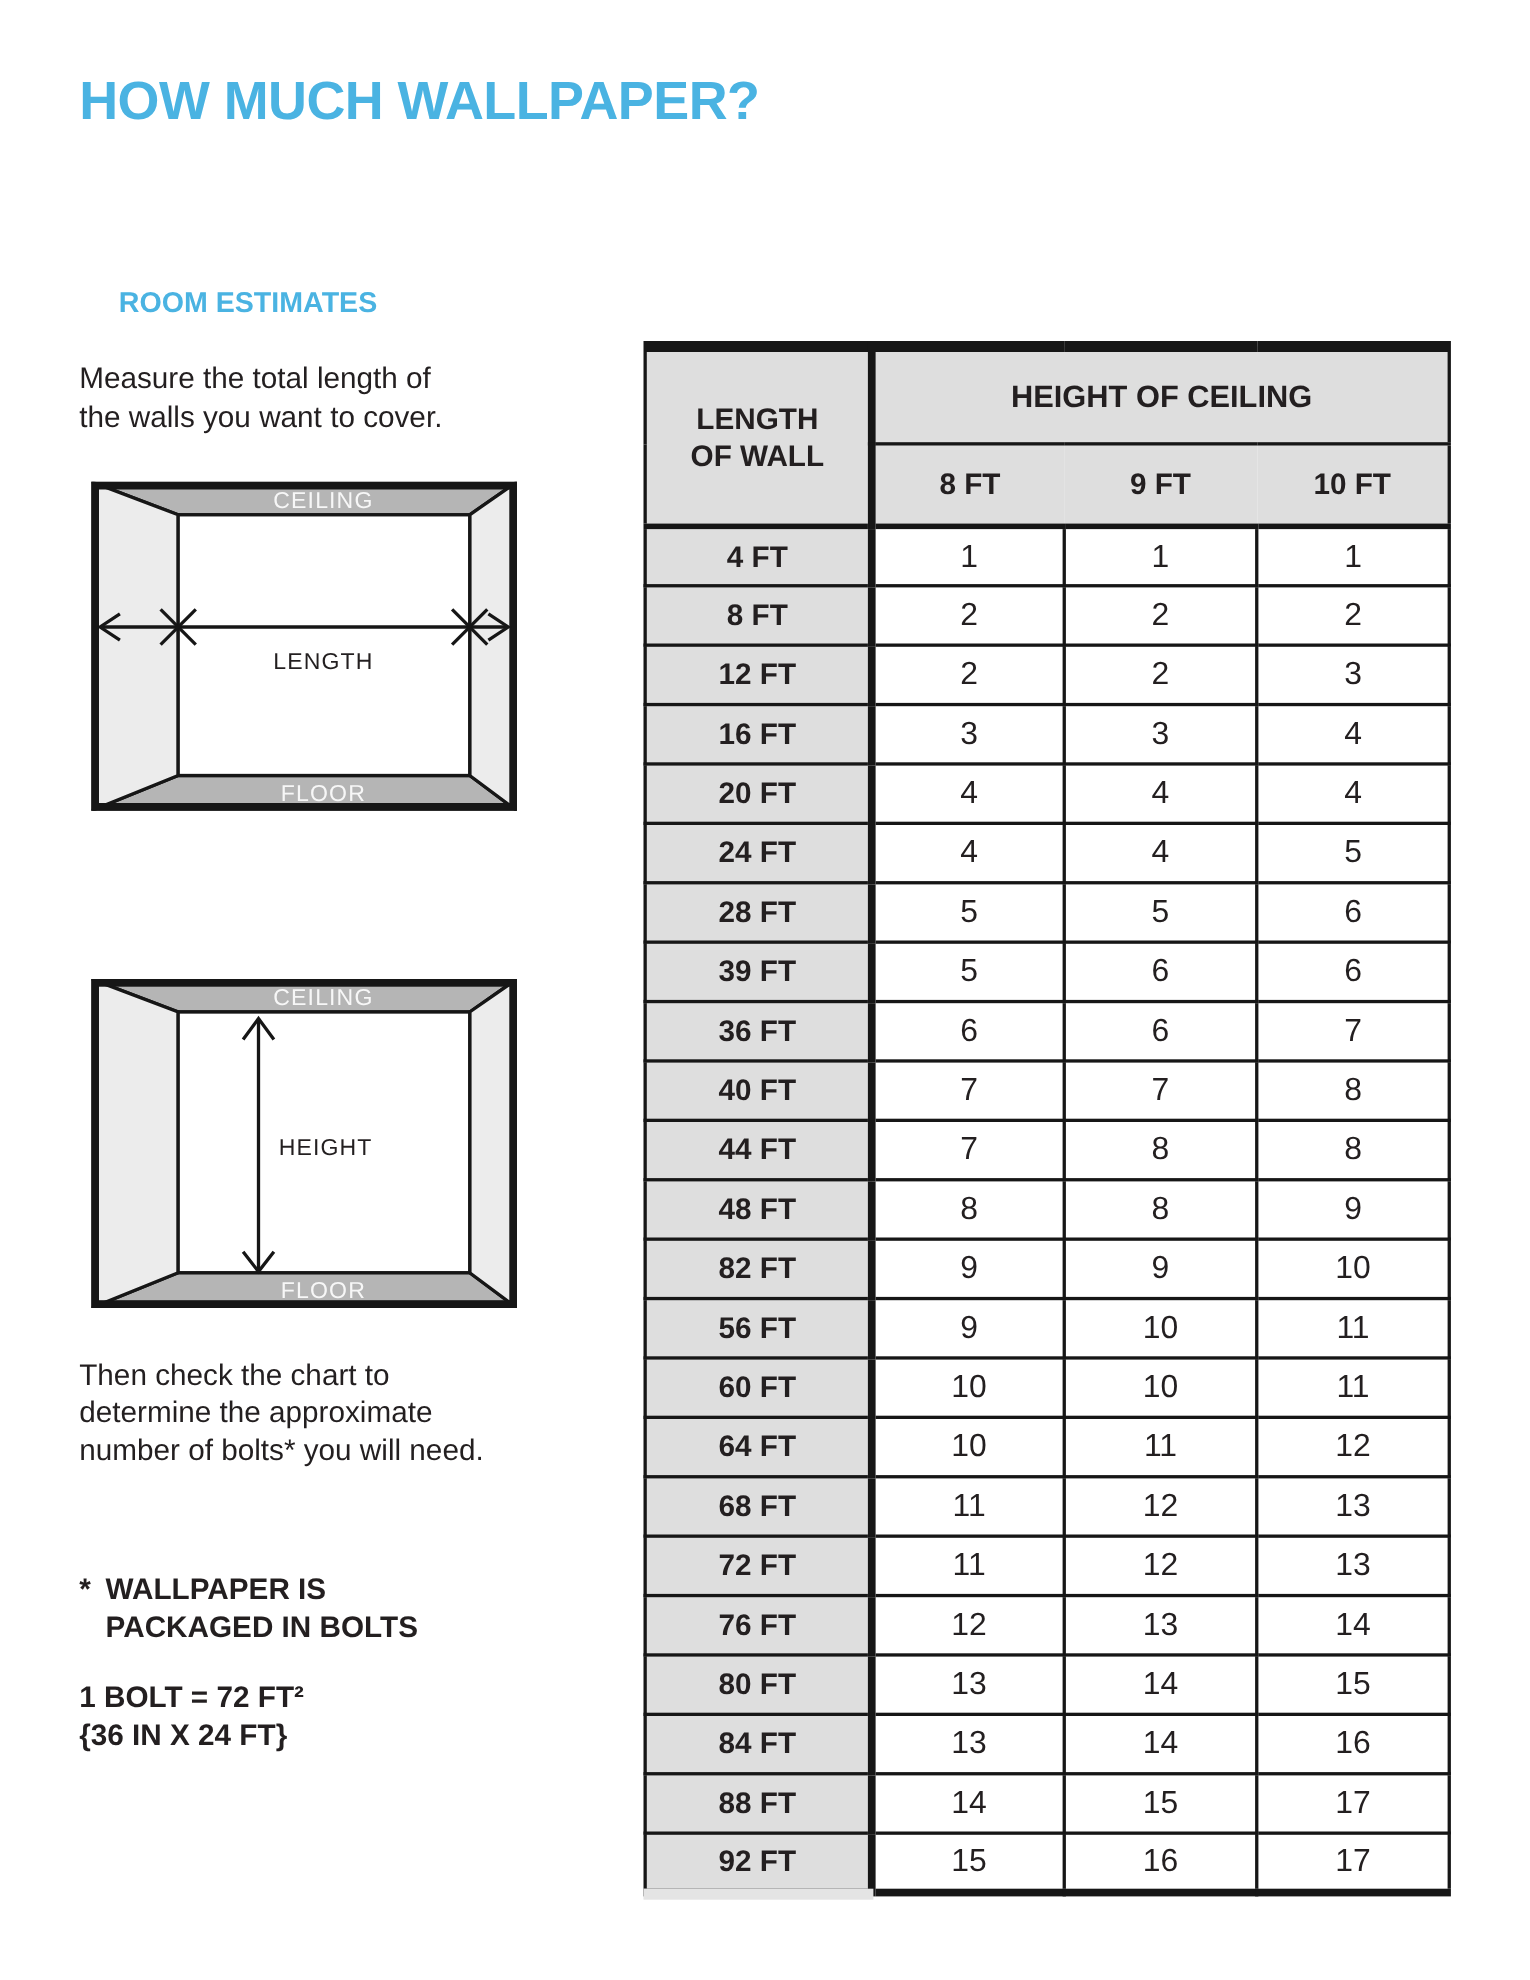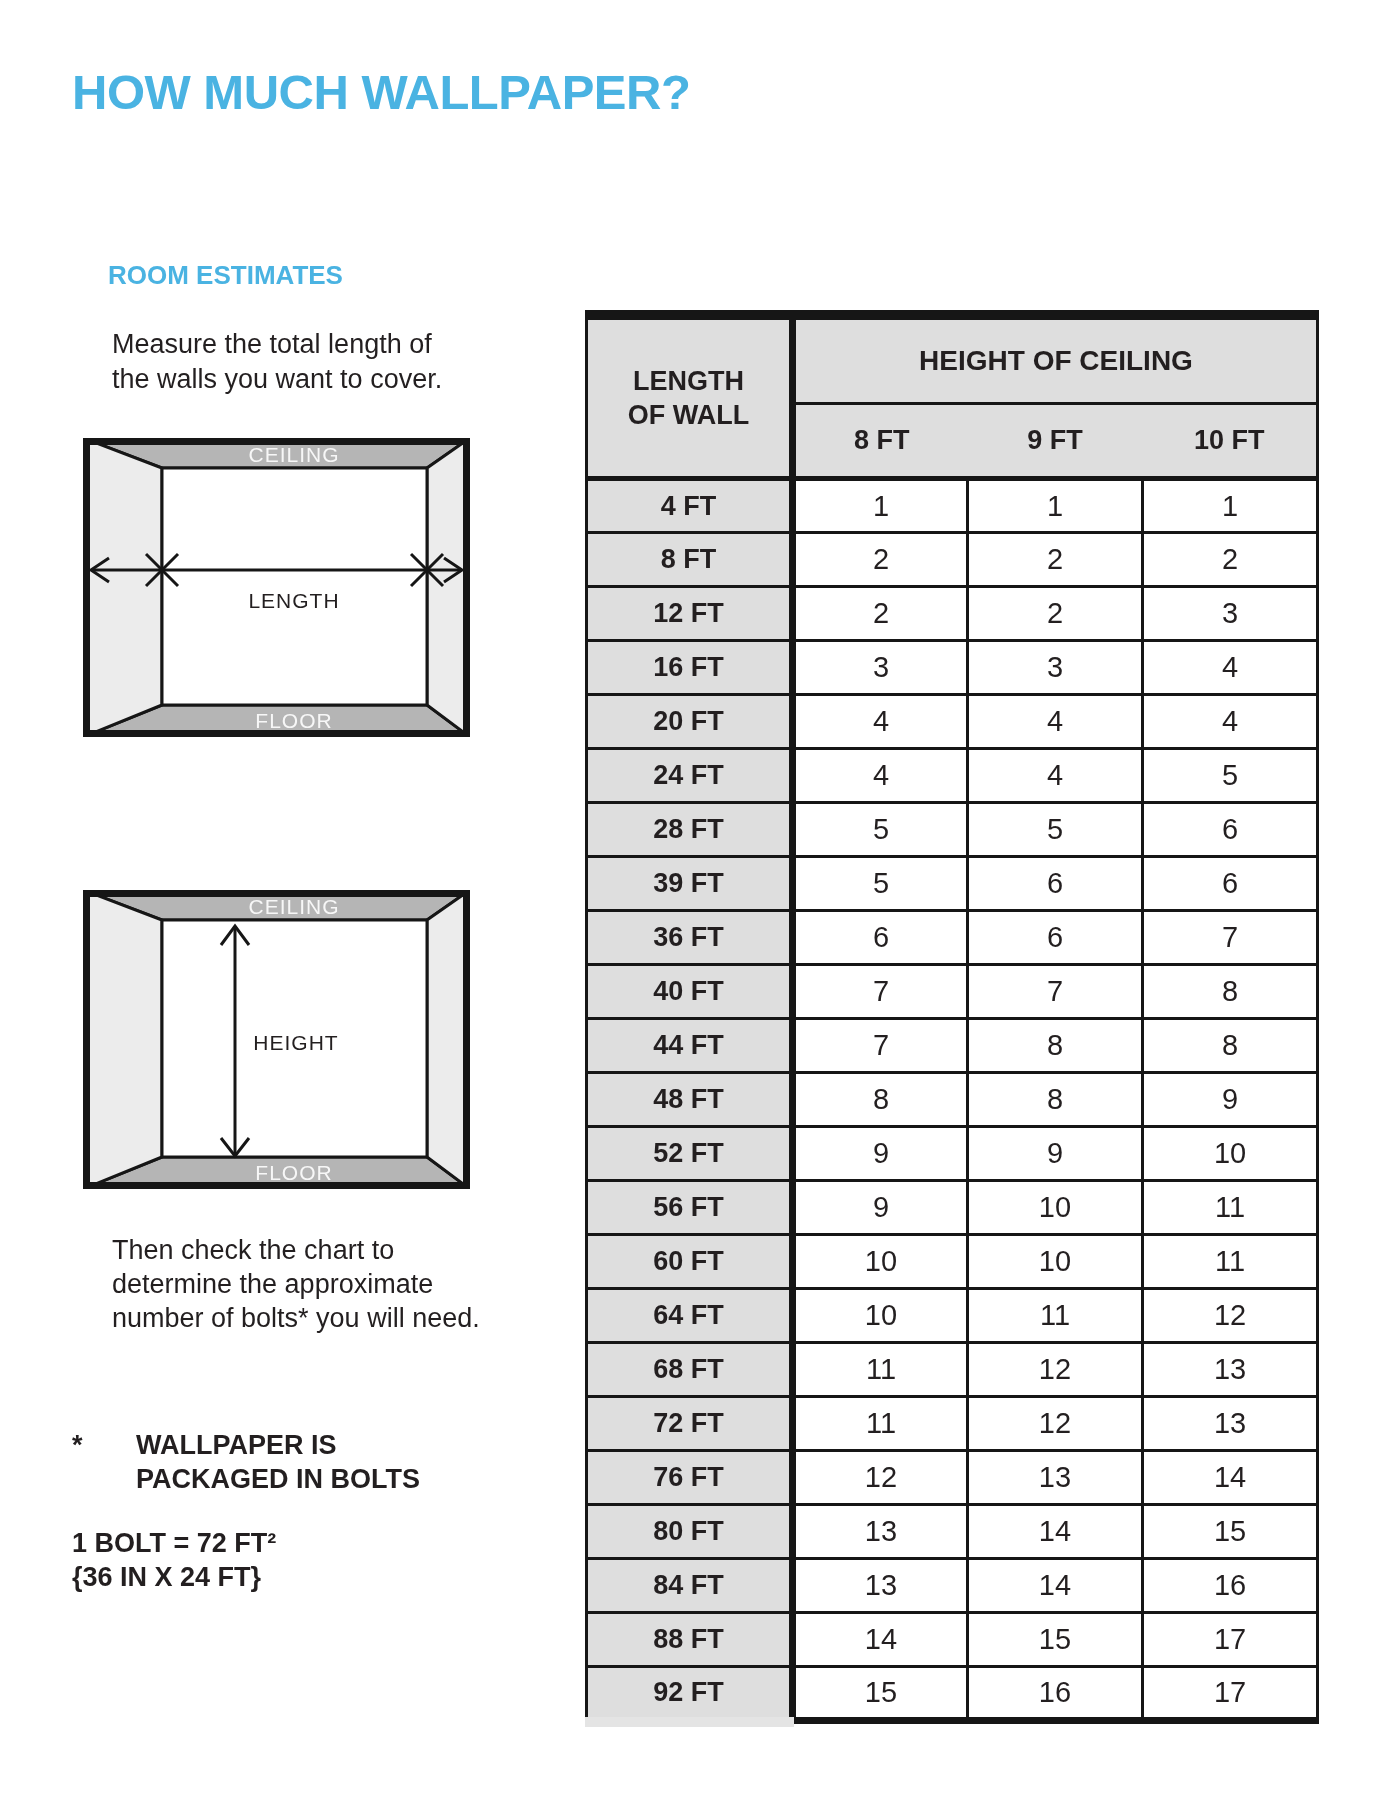"Measure the total length of" .multiline { margin-left: 40px -> none }
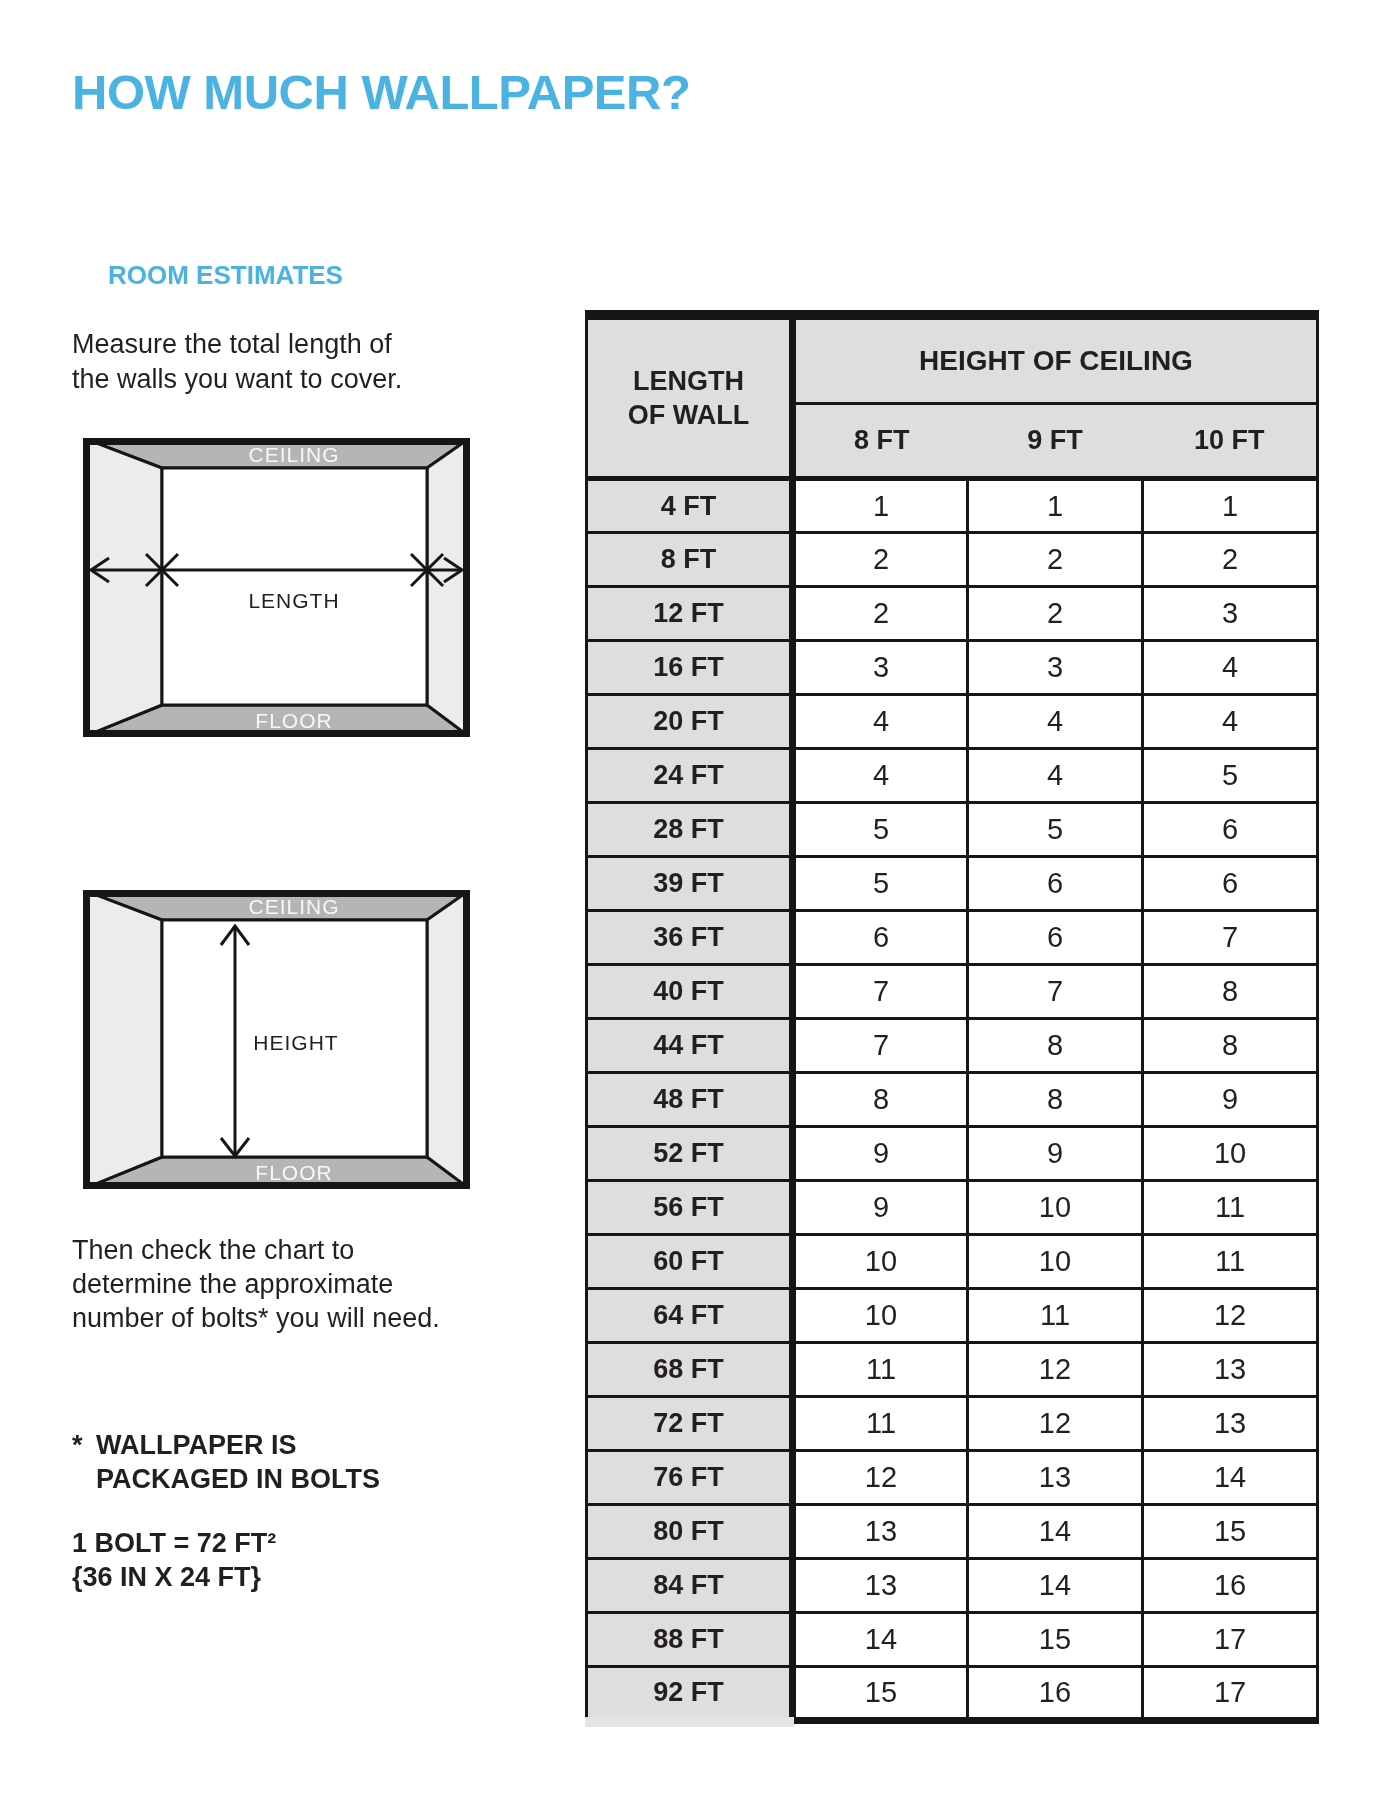"52 FT" th { text: 52 -> 82 }
